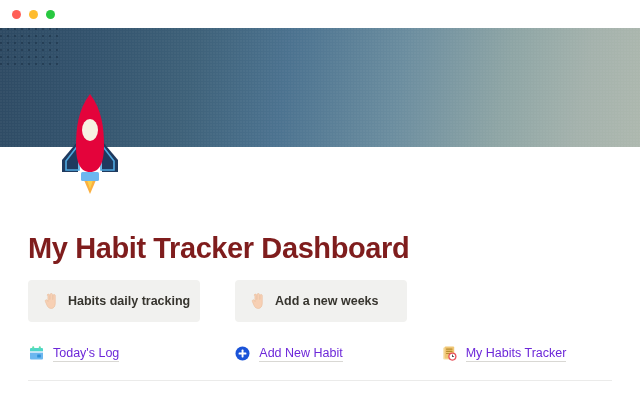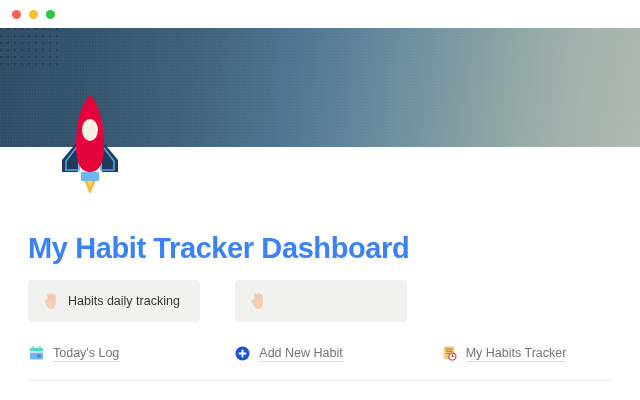"My Habit Tracker Dashboard" .page-title { color: #3b82f6 -> #7f1d1d }
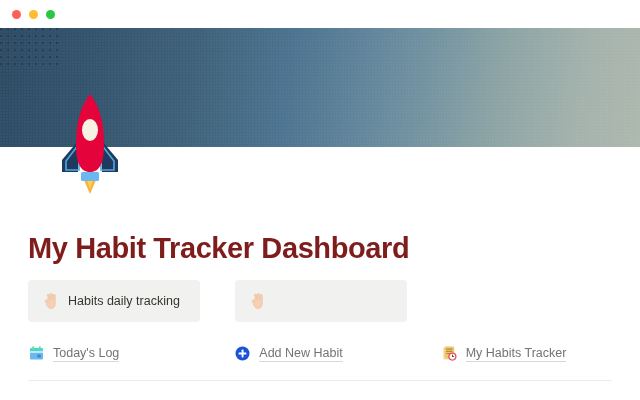"Habits daily tracking" .card-label { font-weight: none -> bold }
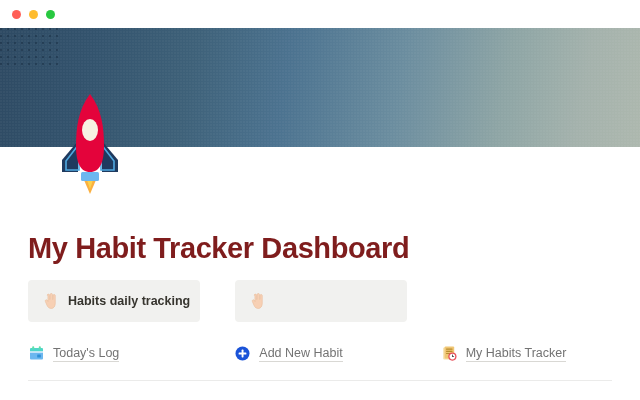"Add a new weeks" span.card-label { html: none -> <span>Add a new weeks</span> }
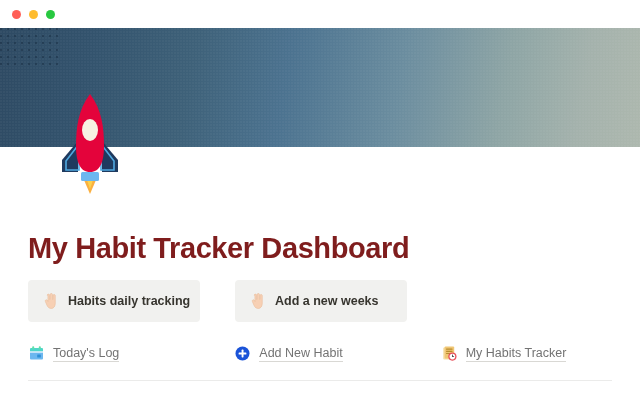"Today's Log" .link-label { color: #737373 -> #6d28d9 }
